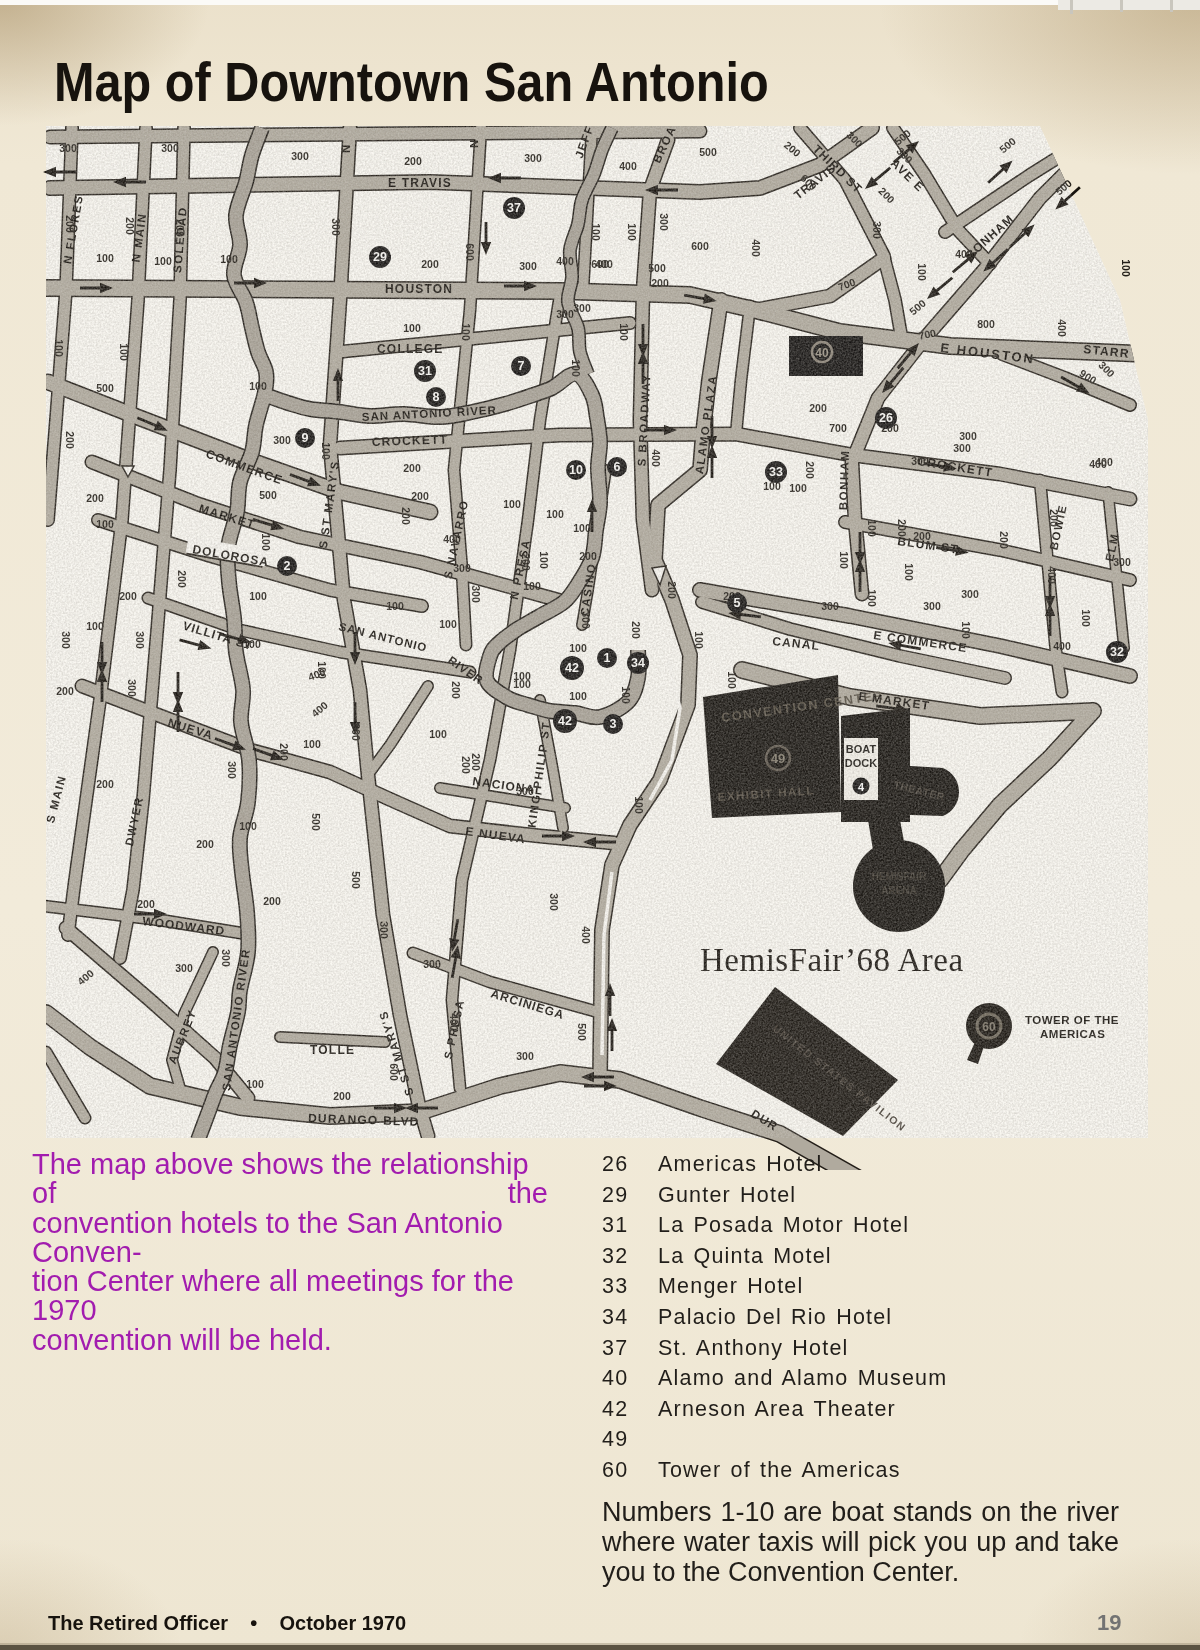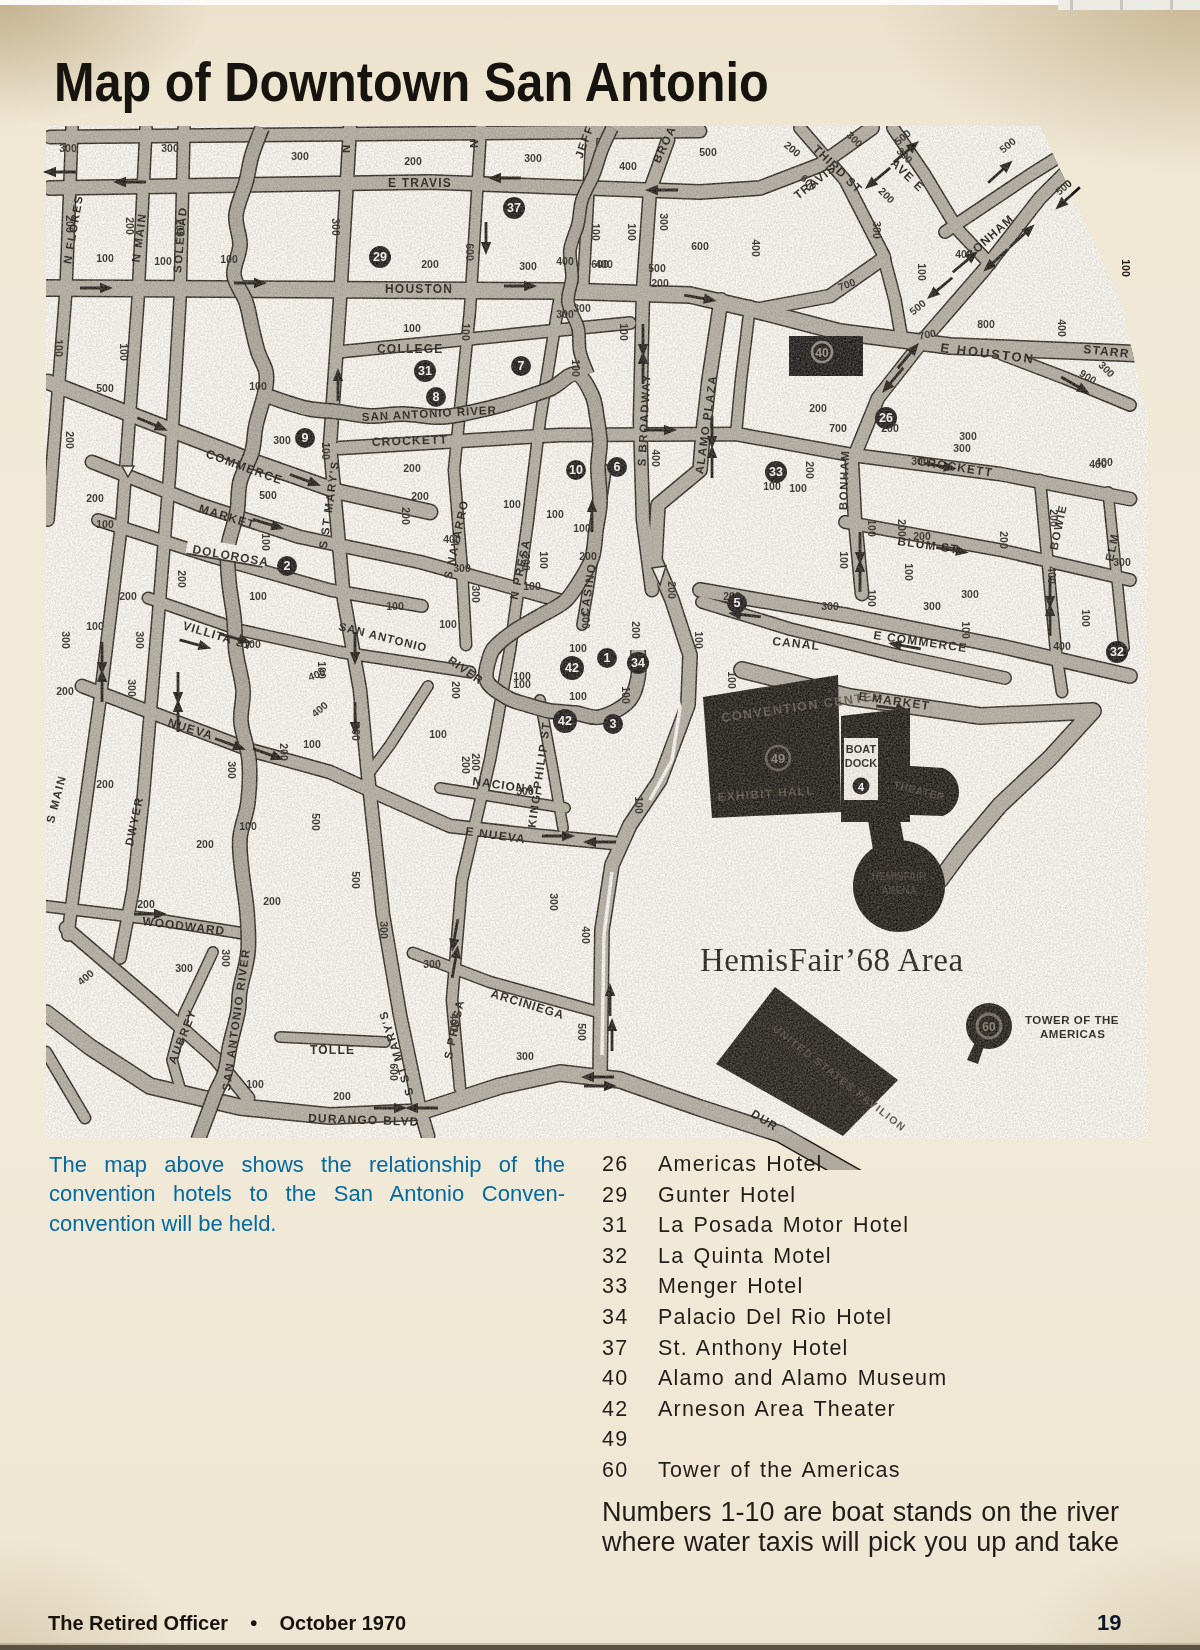"The map above shows the" #paraL { color: #0369a1 -> #a21caf; font-size: 22px -> 29px; left: 49px -> 32px }
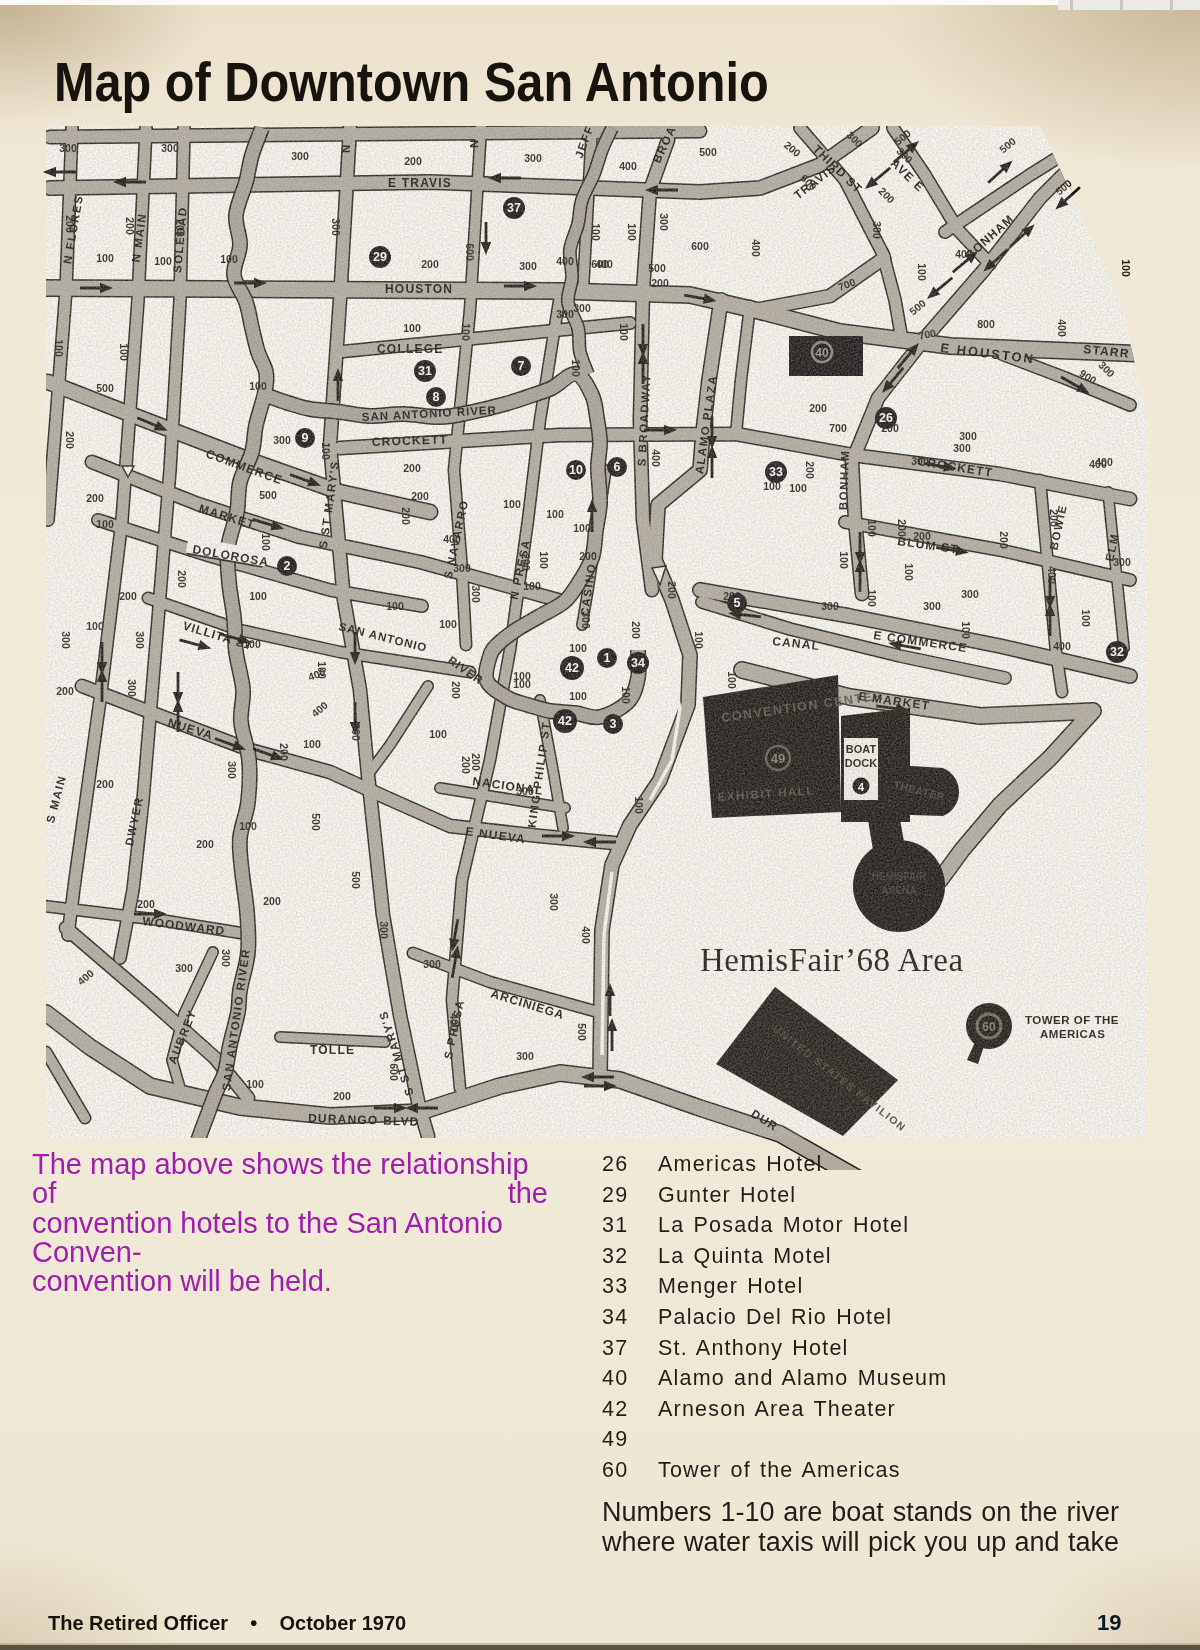"tion Center where all meetings" div.jline { html: none -> <div>tion Center where all meetings for the 1970</div> }
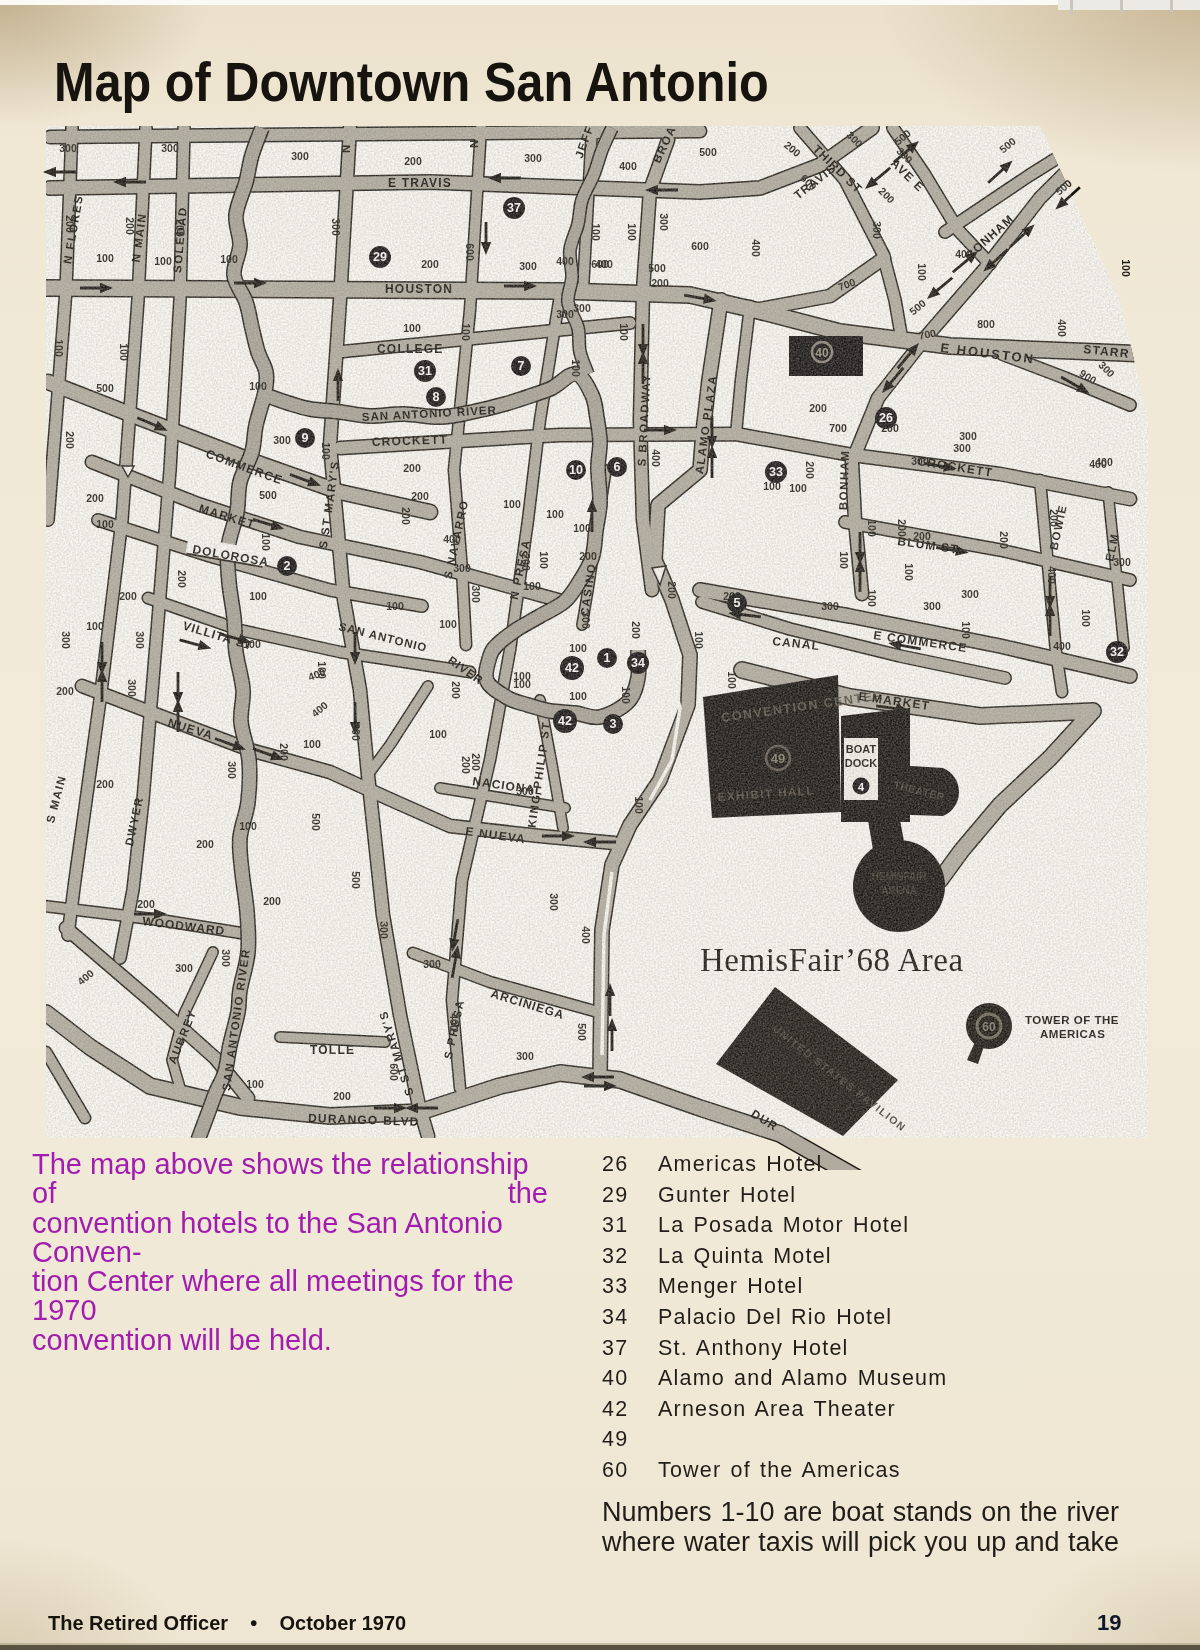"you to the Convention Center." div { html: none -> <div>you to the Convention Center.</div> }
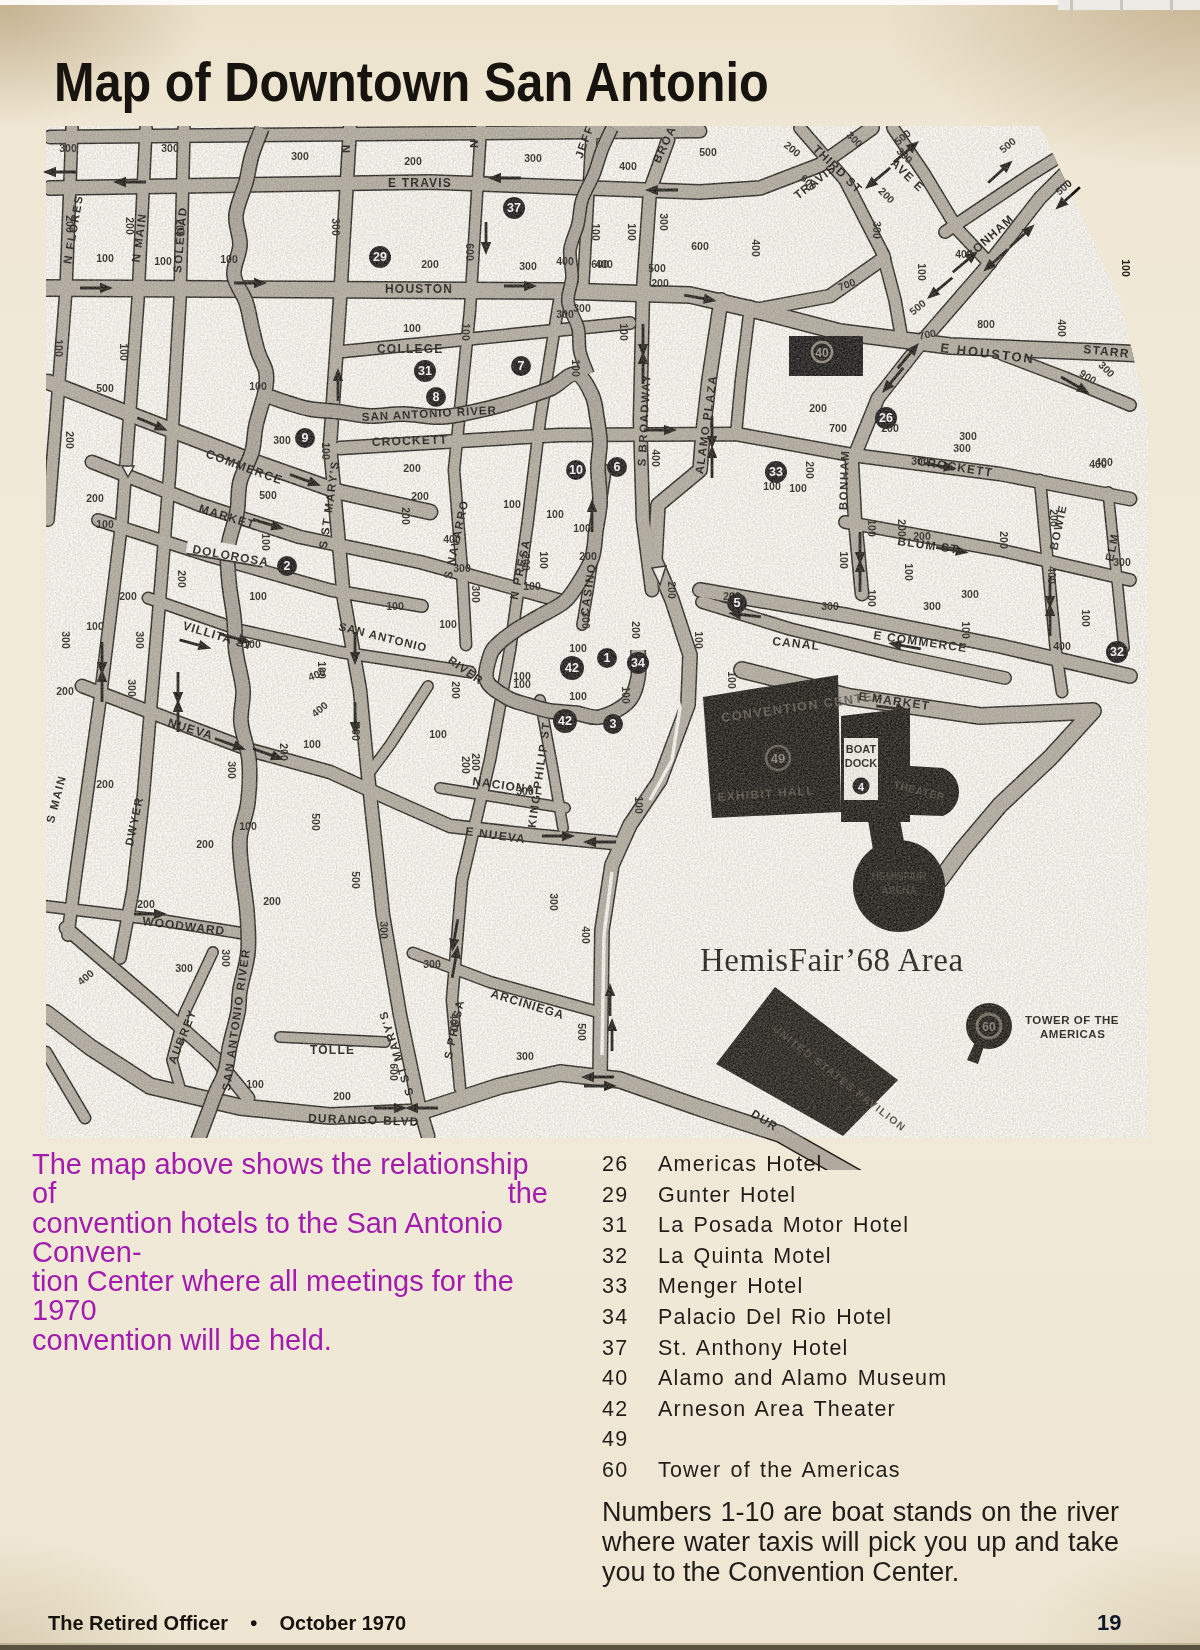"19" #pageno { color: #0f172a -> #737373 }
